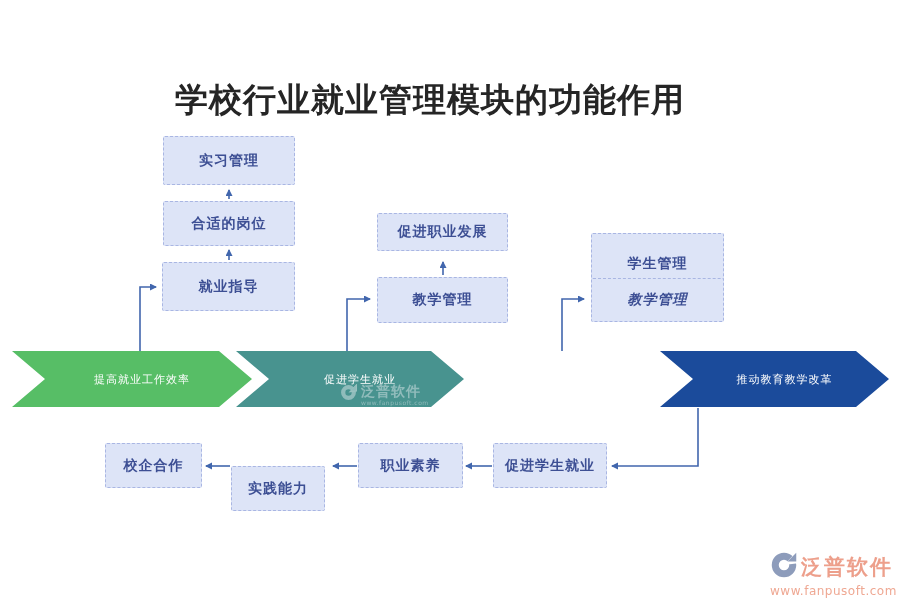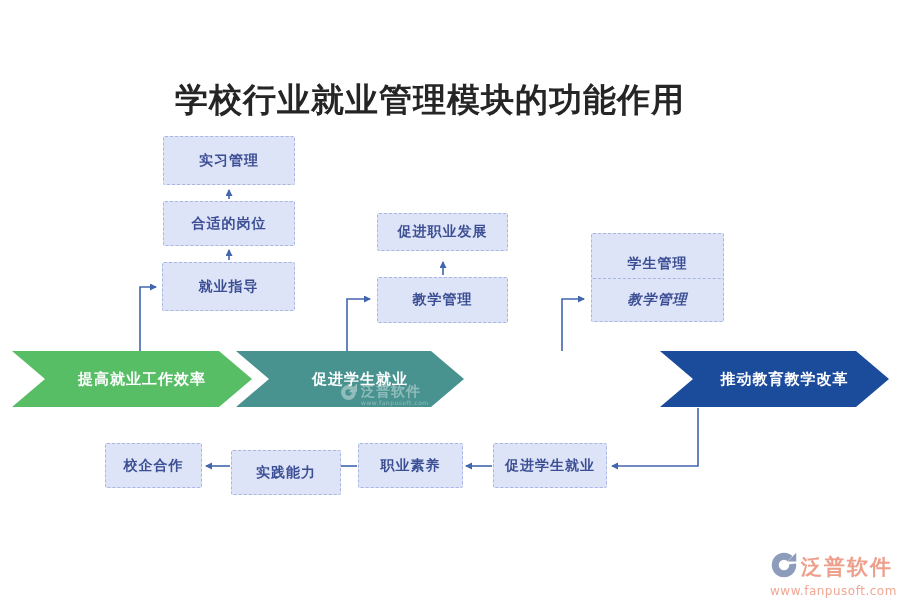"提高就业工作效率" .banner { font-size: 15px -> 11px; font-weight: 700 -> 400 }
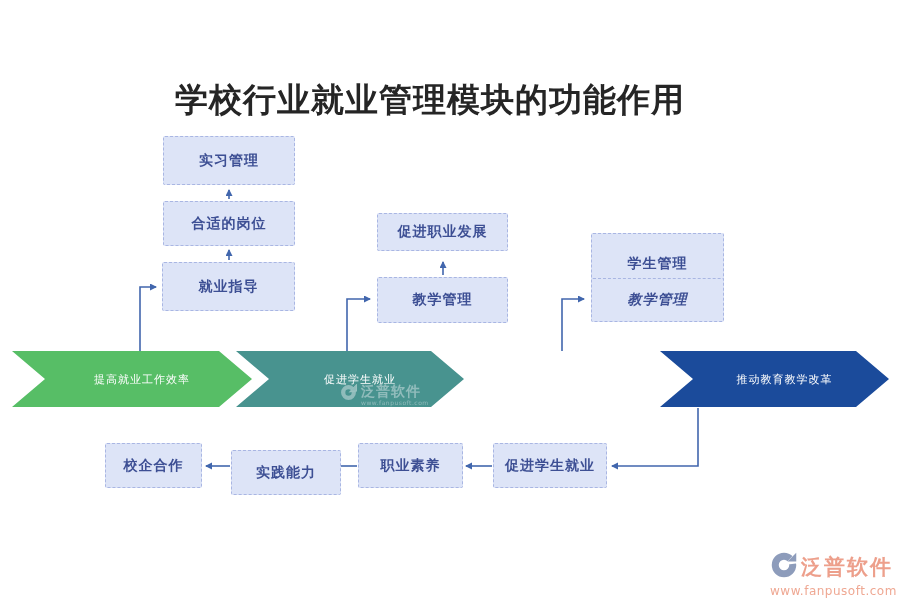"实践能力" div.node { top: 450px -> 466px; width: 110px -> 94px }
